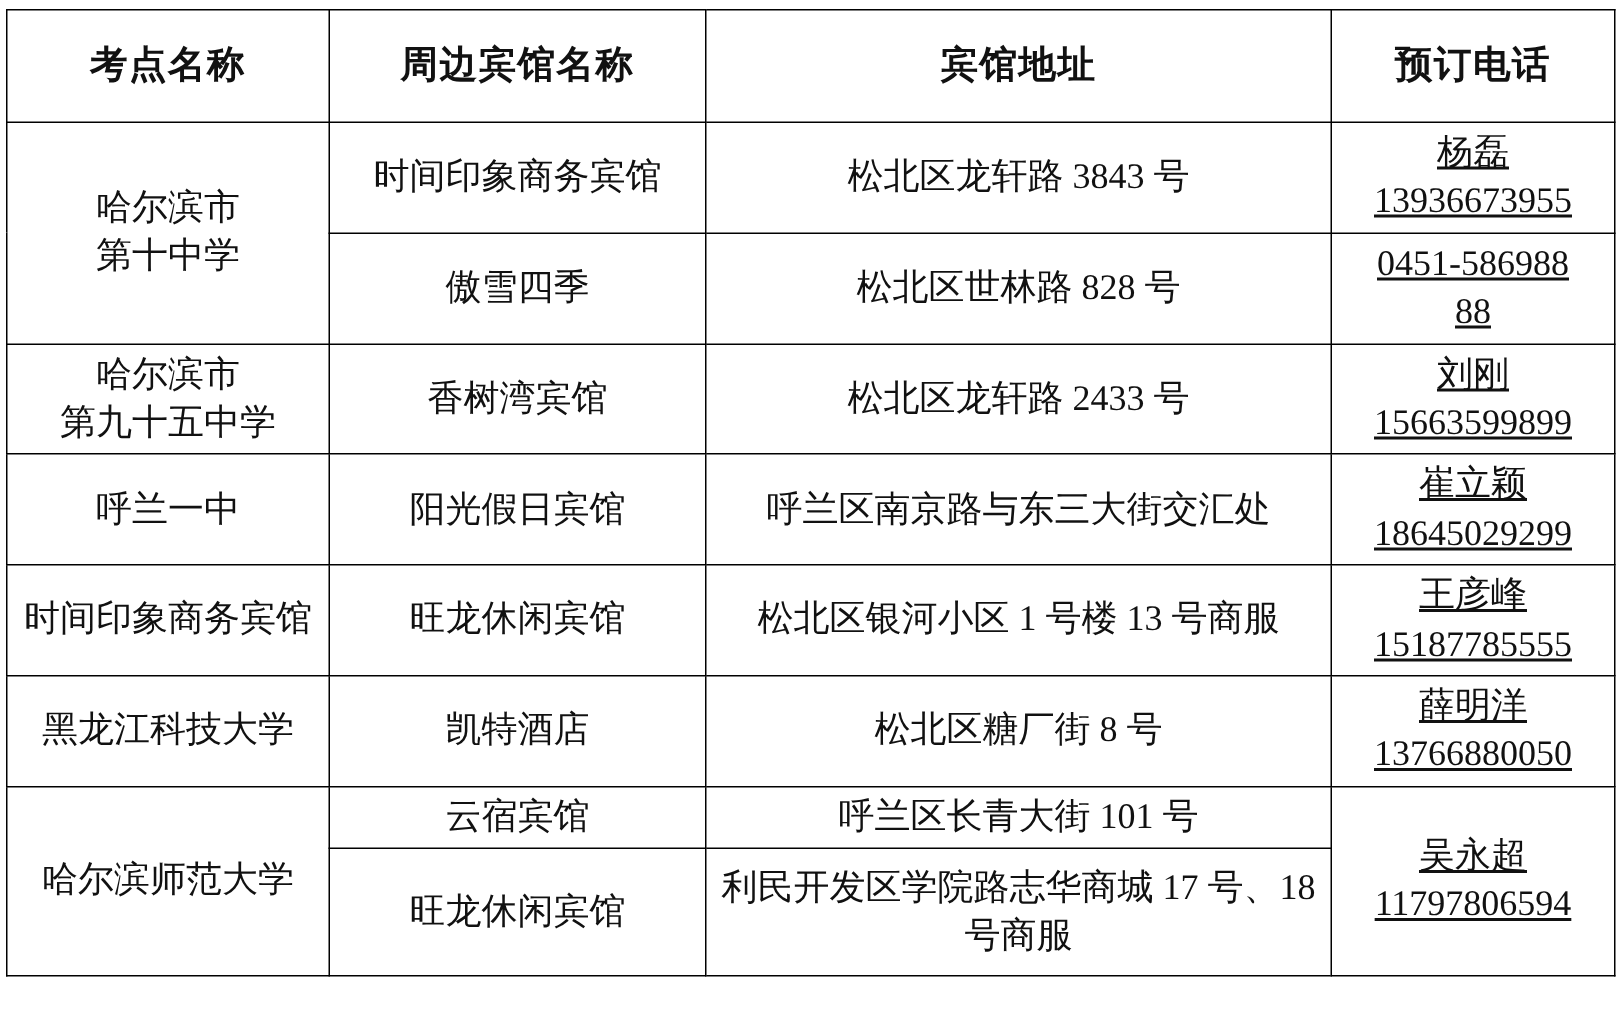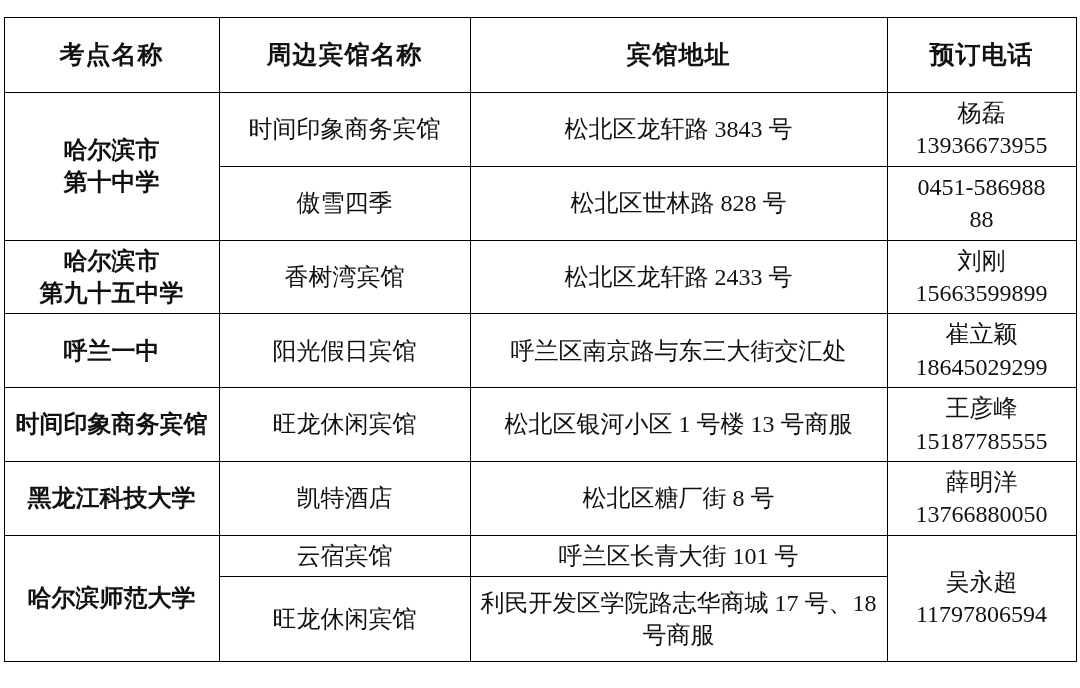"考点名称" .sheet { justify-content: center -> flex-start; padding: 17px 4px 4px 4px -> 6px 4px 4px 4px }
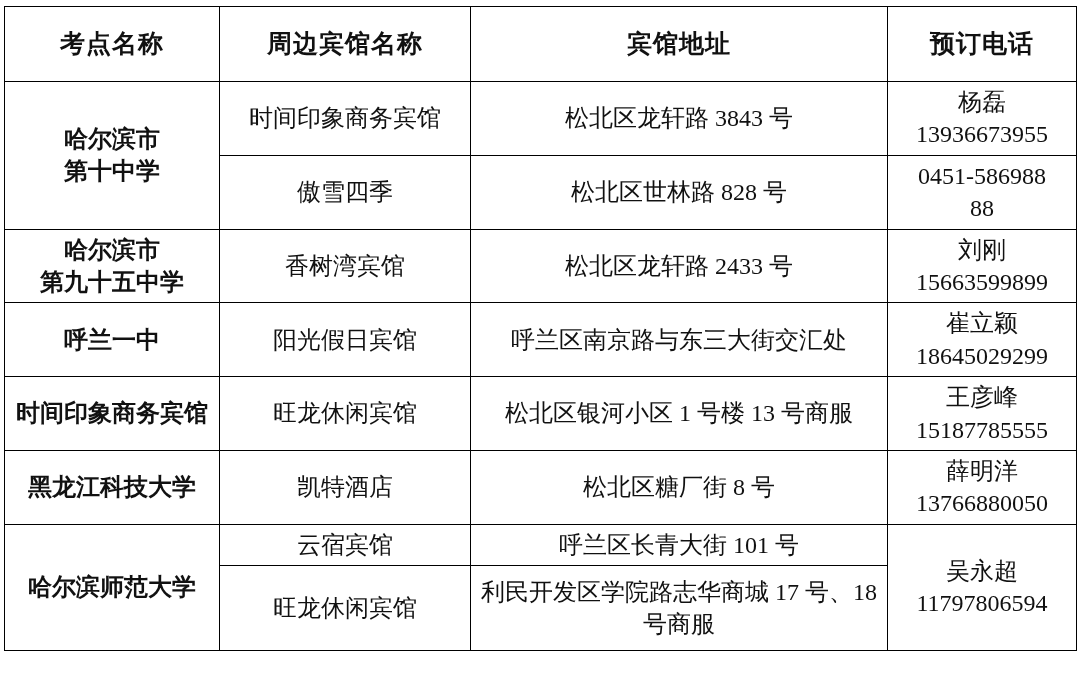"杨磊" td.phone-cell .line { text-decoration: none -> underline }
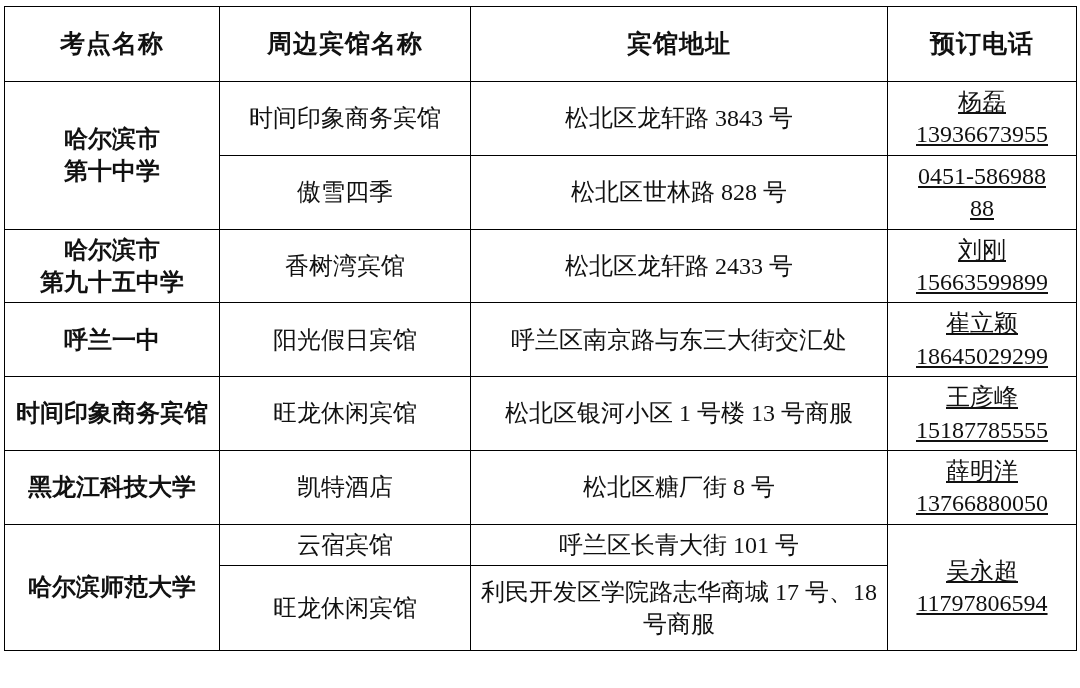"哈尔滨市" td.site-cell { font-weight: bold -> none }
